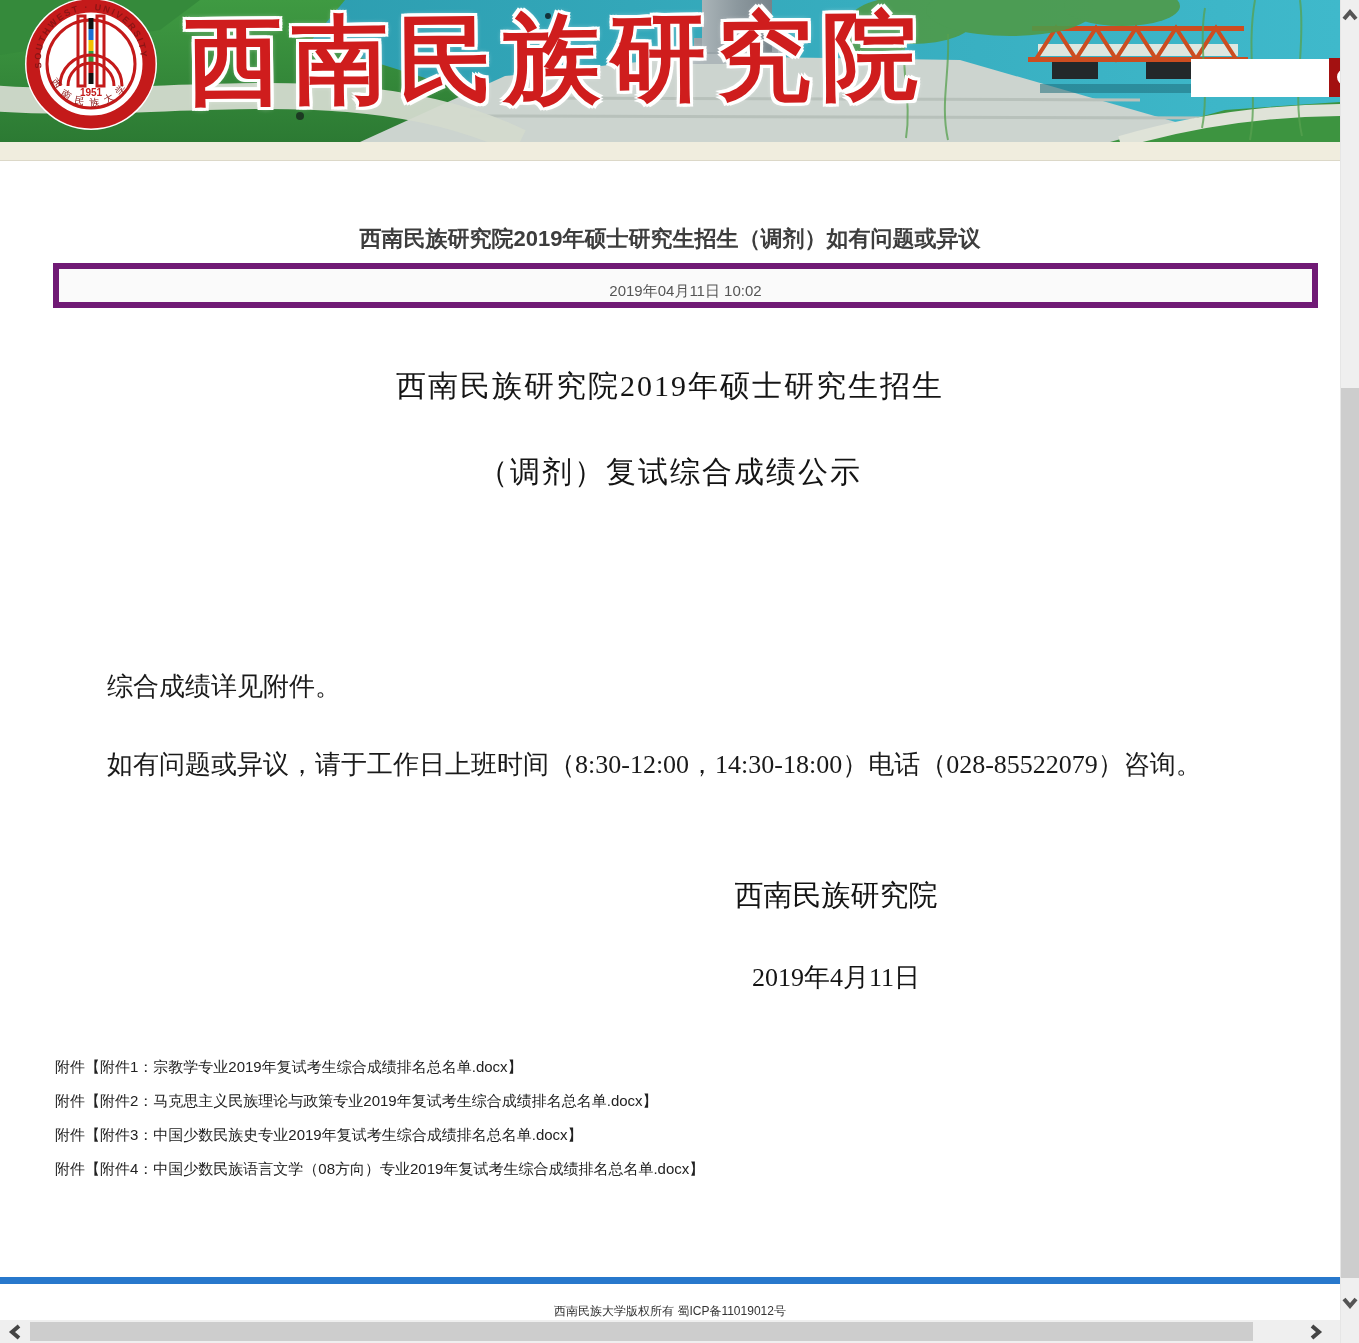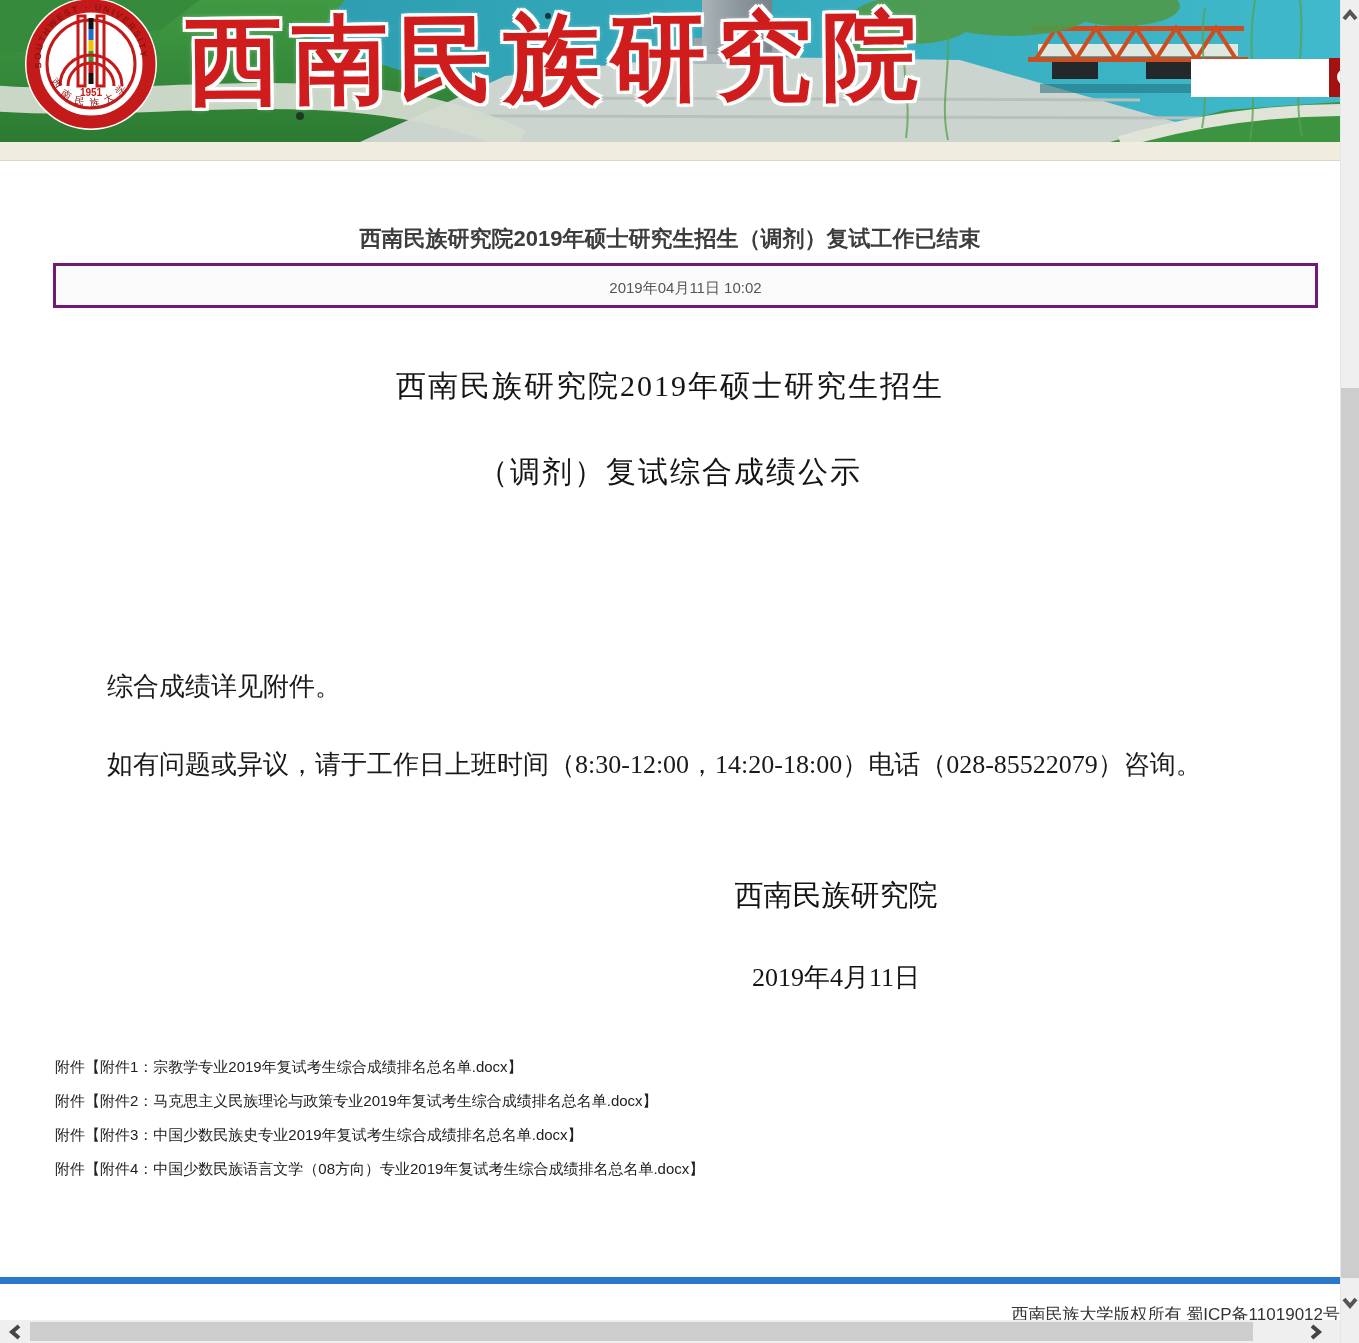"西南民族研究院2019年硕士研究生招生（调剂）复试工作已结束" div.list-title { text: 复试工作已结束 -> 如有问题或异议 }
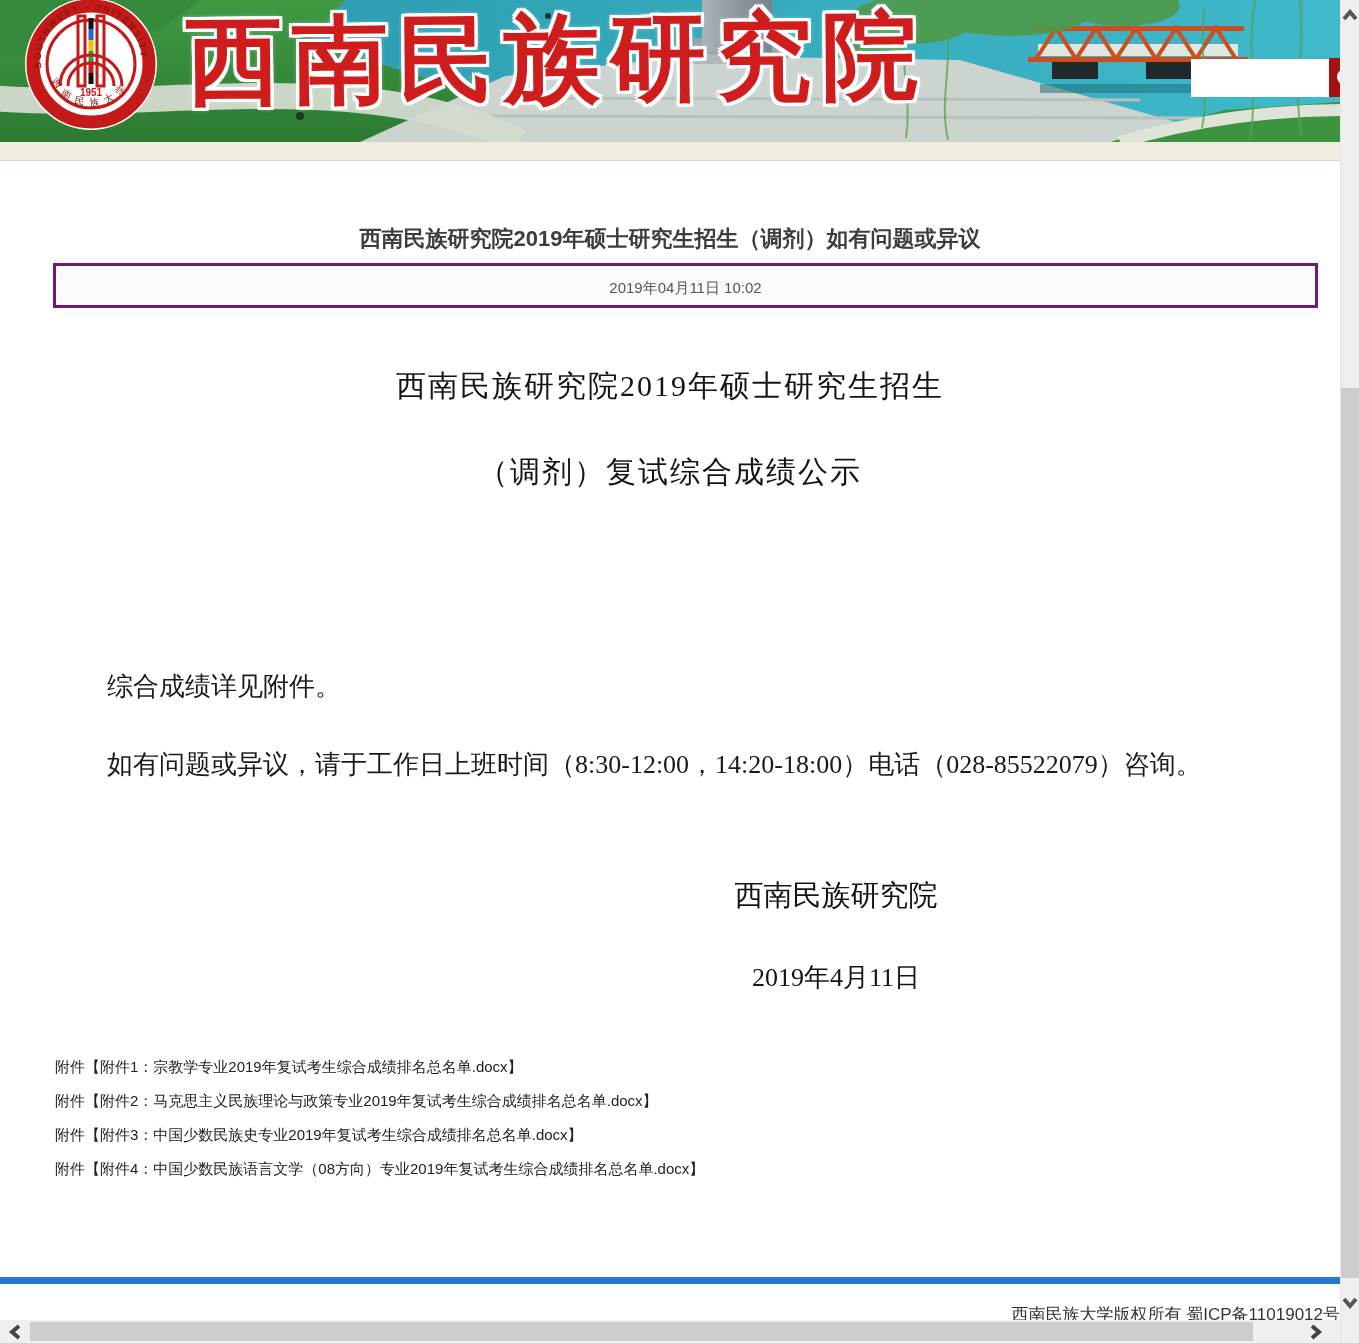"2019年04月11日 10:02" .date-box { border: 3px solid #701a75 -> 6px solid #701a75 }
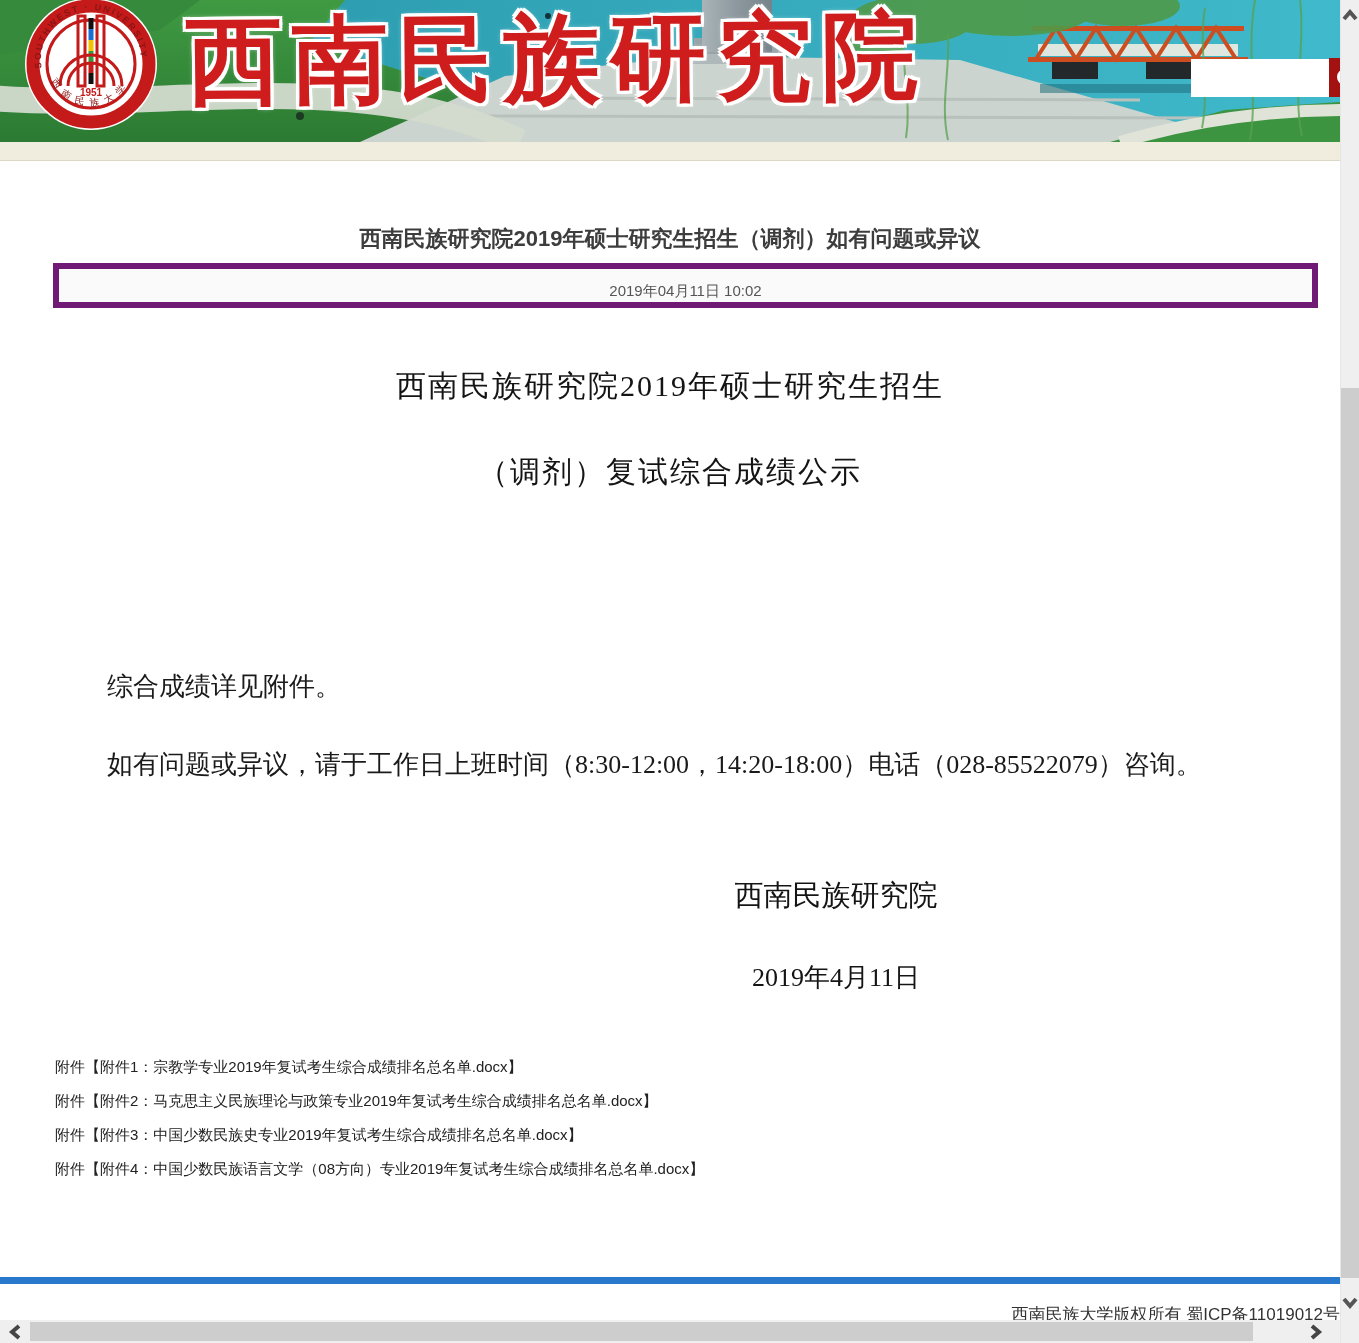"如有问题或异议，请于工作日上班时间（8:30-12:00，14:20-18:00" div.para { text: 14:20-18:00 -> 14:30-18:00 }
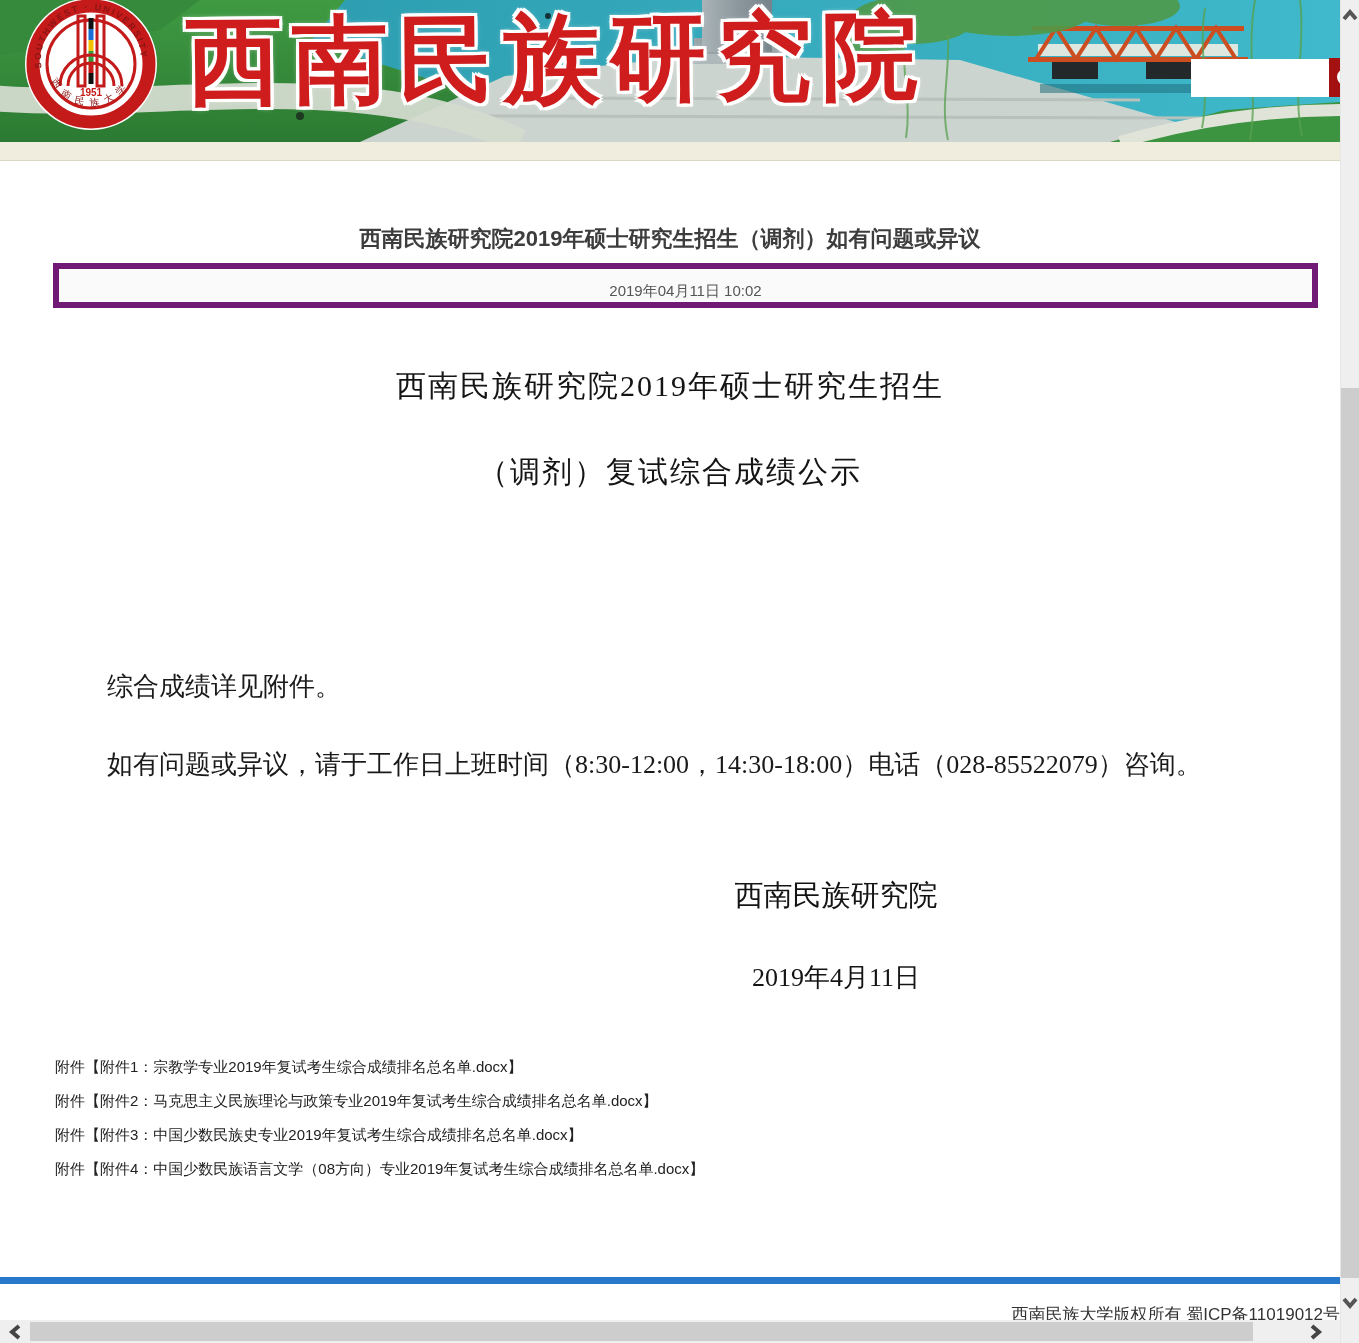"西南民族大学版权所有 蜀ICP备11019012号" .footer-text { font-size: 17px -> 12px; text-align: right -> center }
